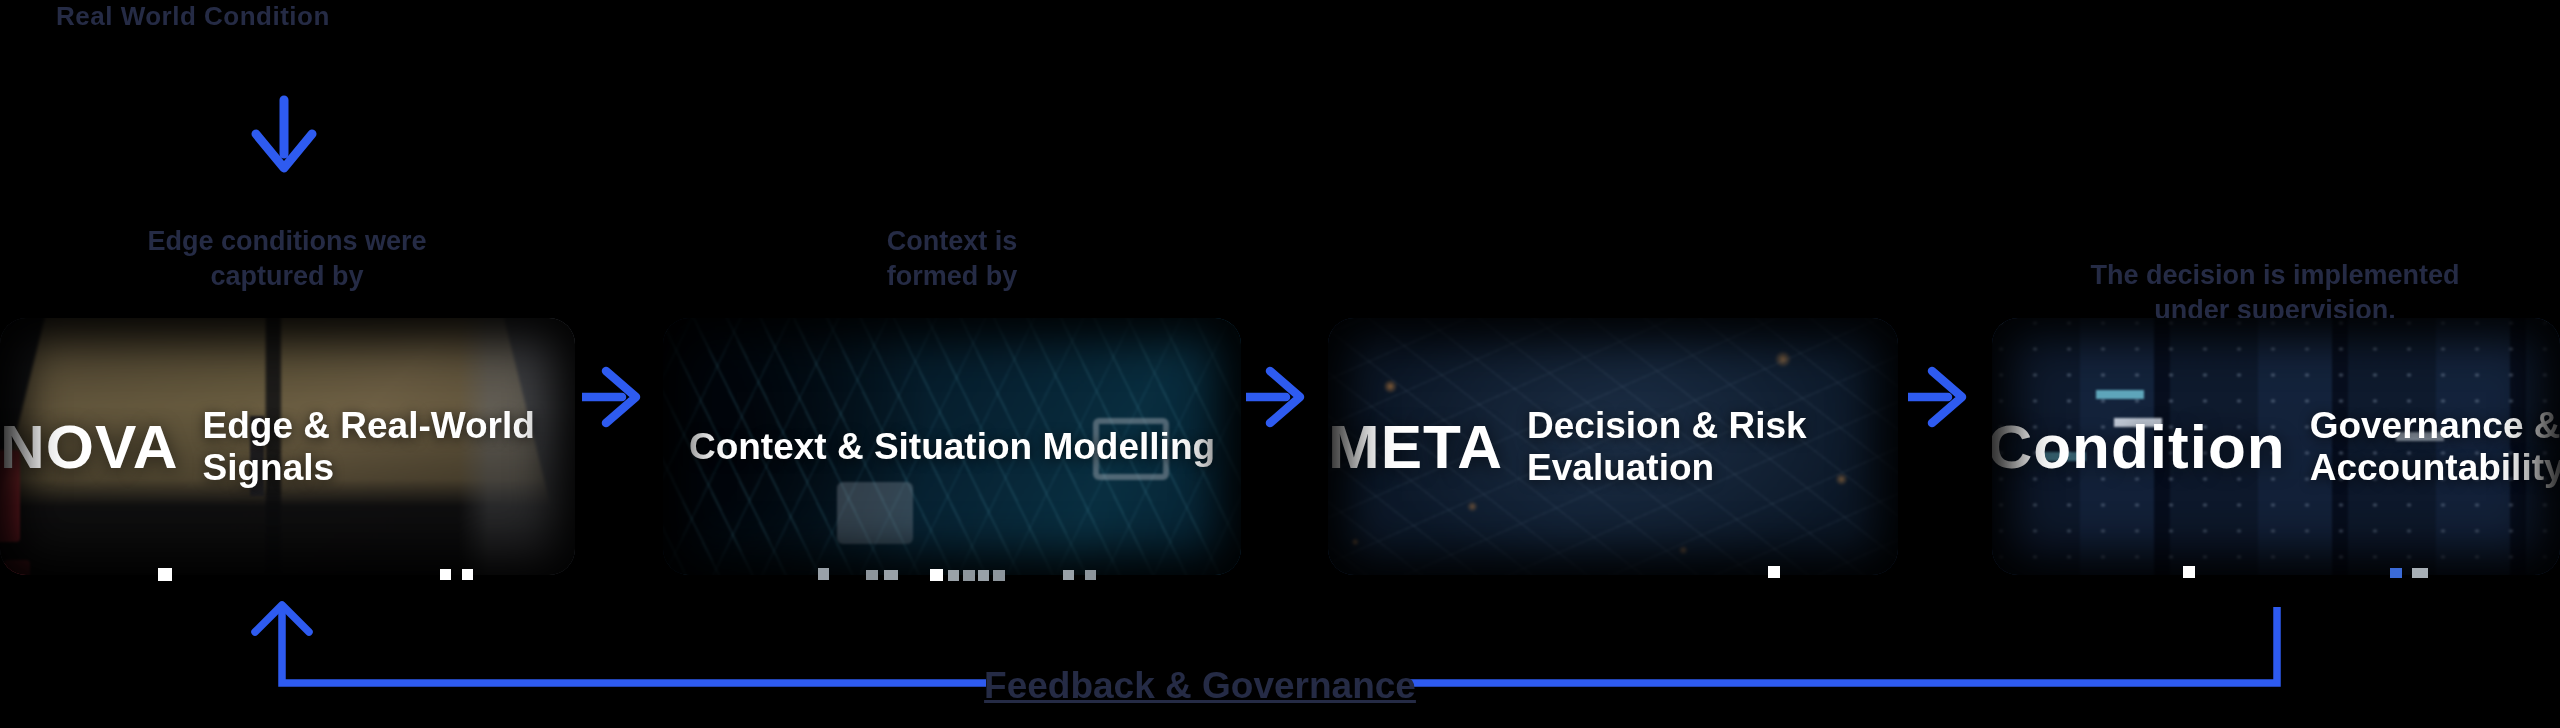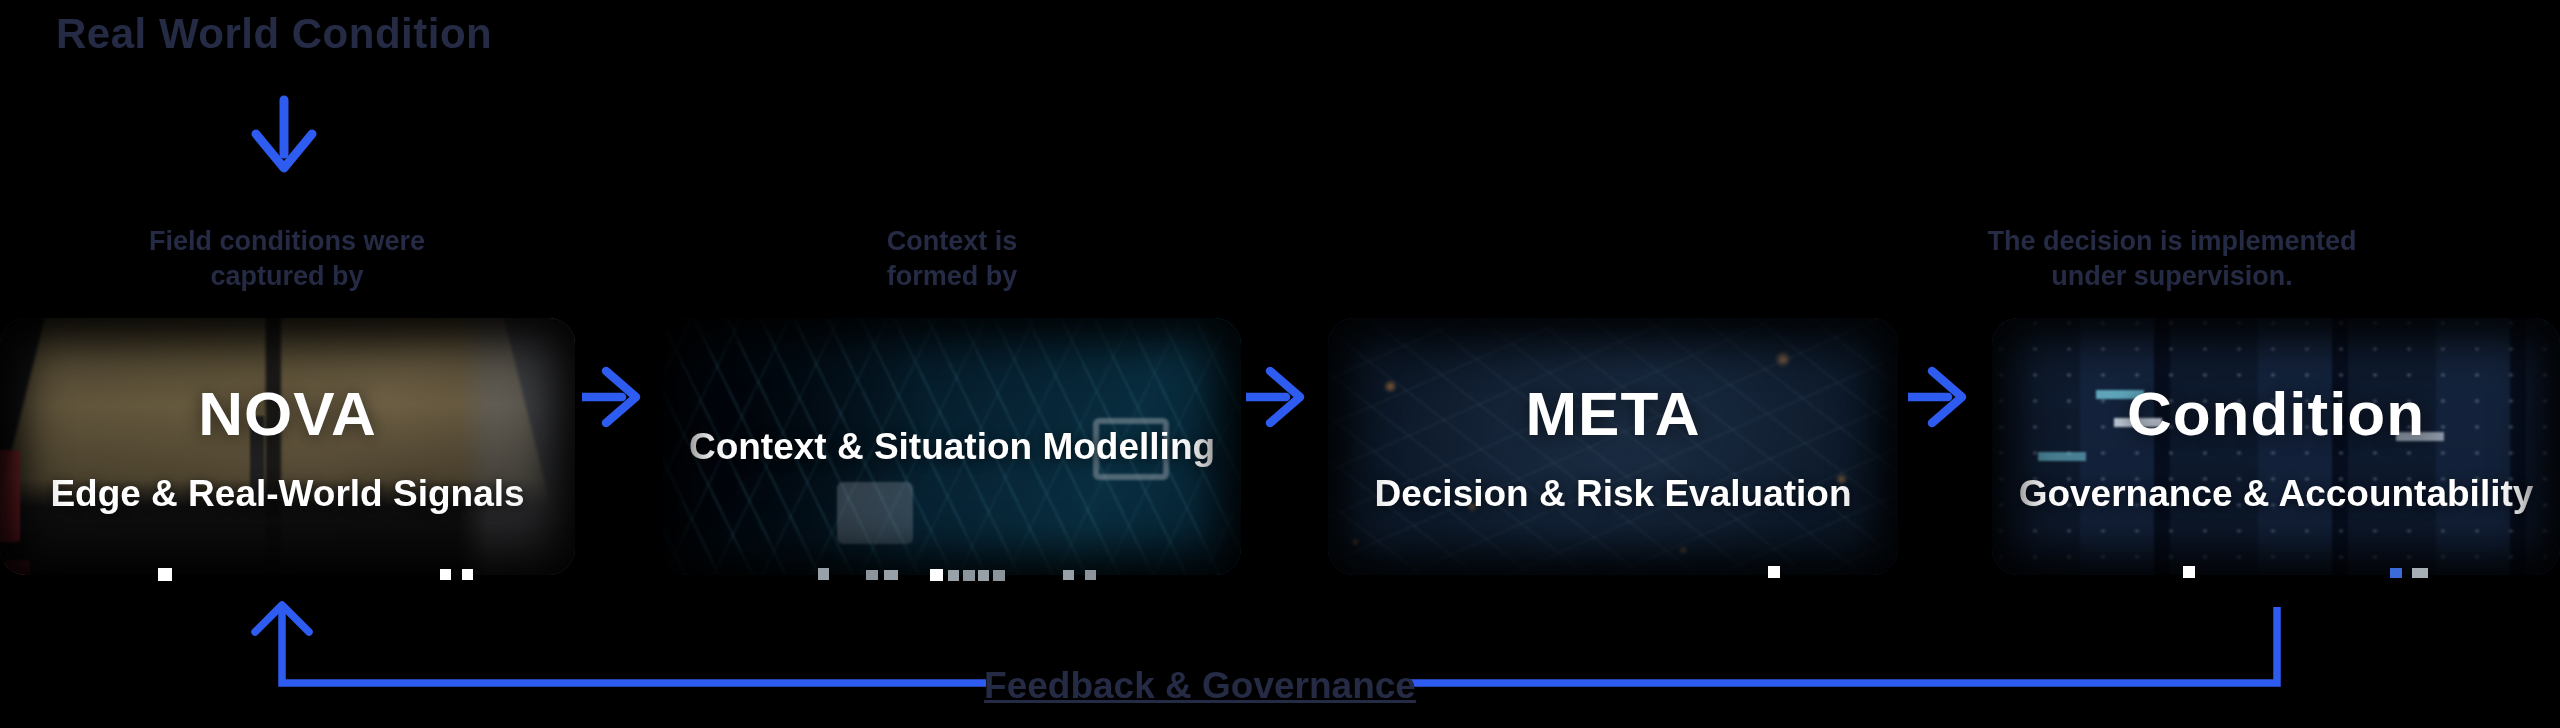"Real World Condition" .main-title { font-size: 42px -> 26px; top: 10px -> 1px }
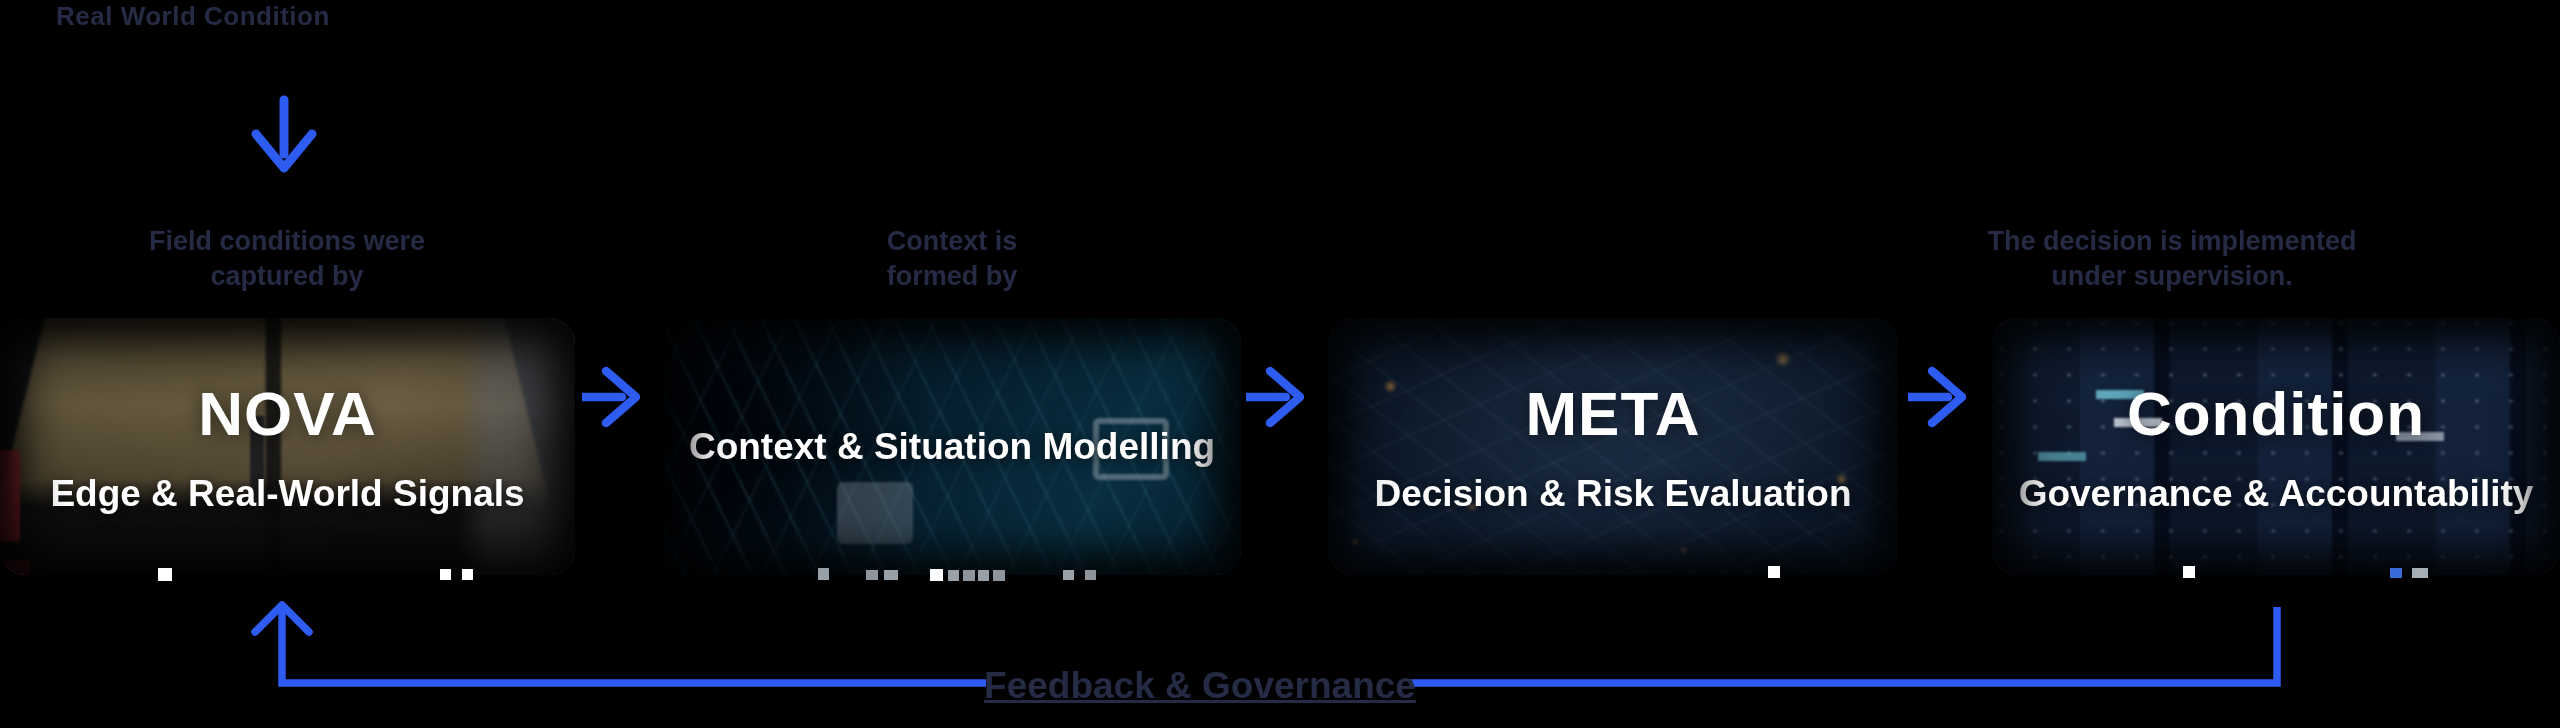"Field conditions were" div.stage-caption { text: Field -> Edge }
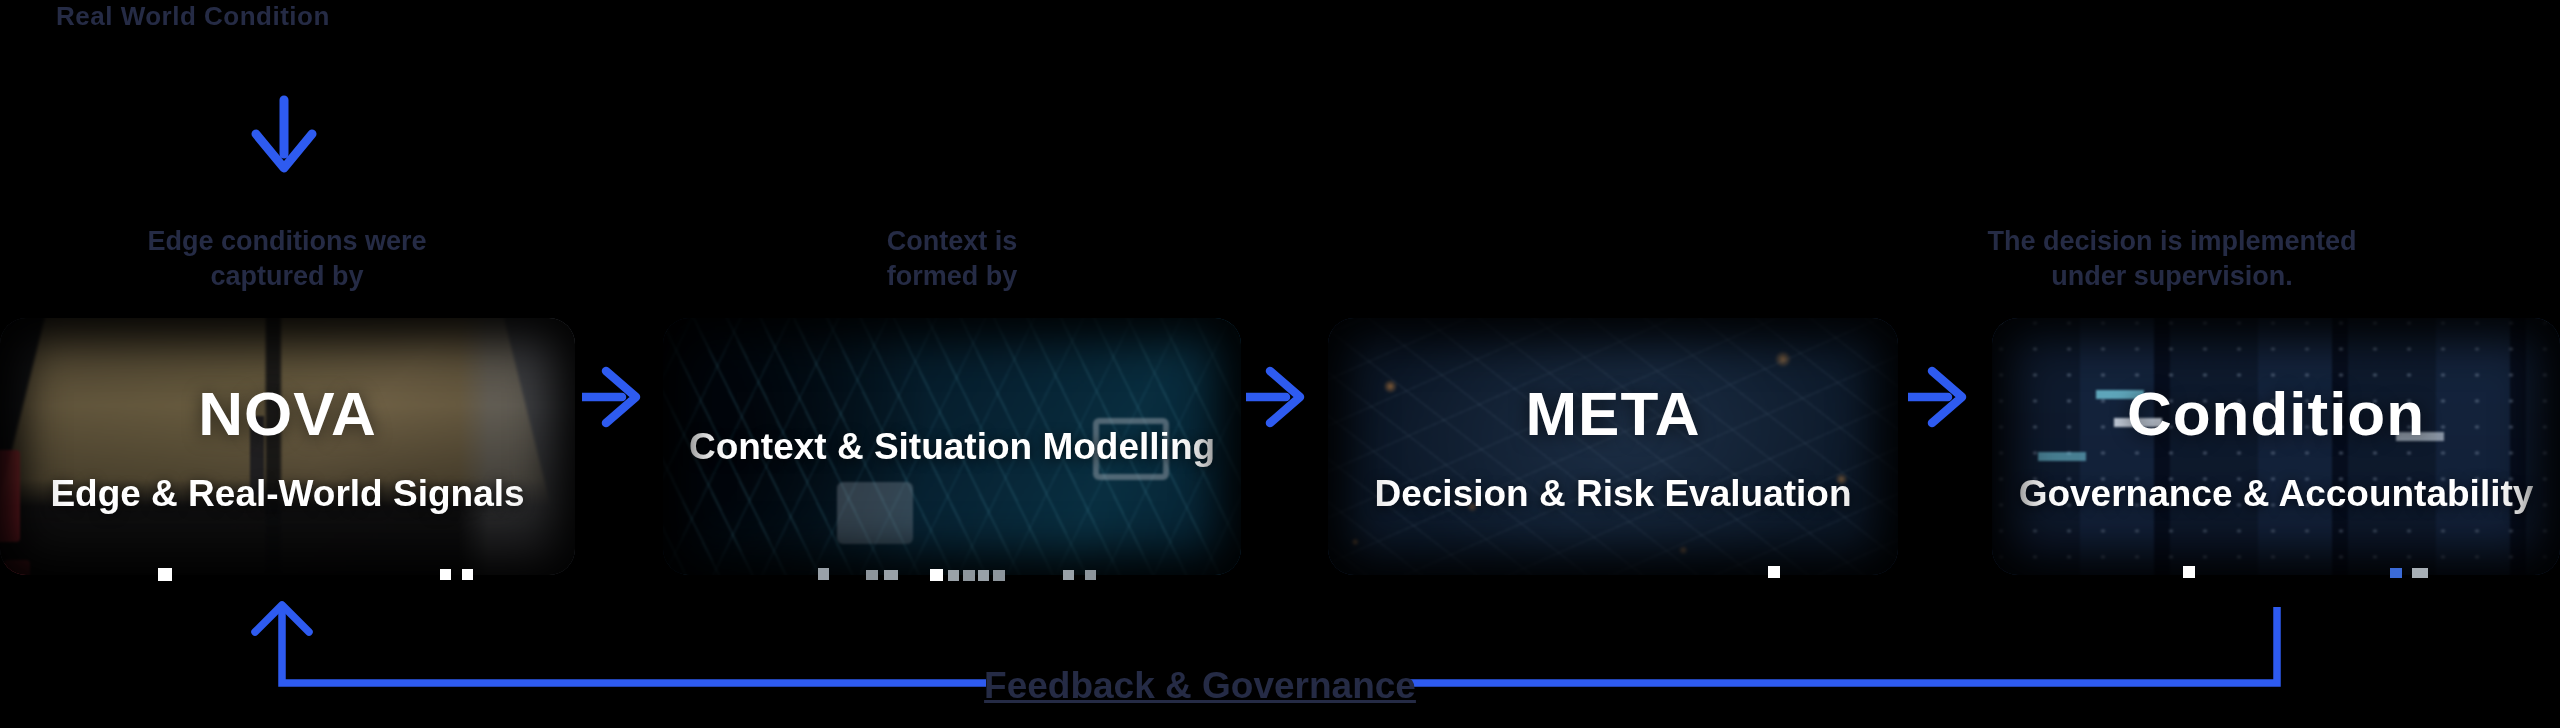"The decision is implemented" #caption-omnicore { left: 1892px -> 1995px; margin-top: none -> 34px }
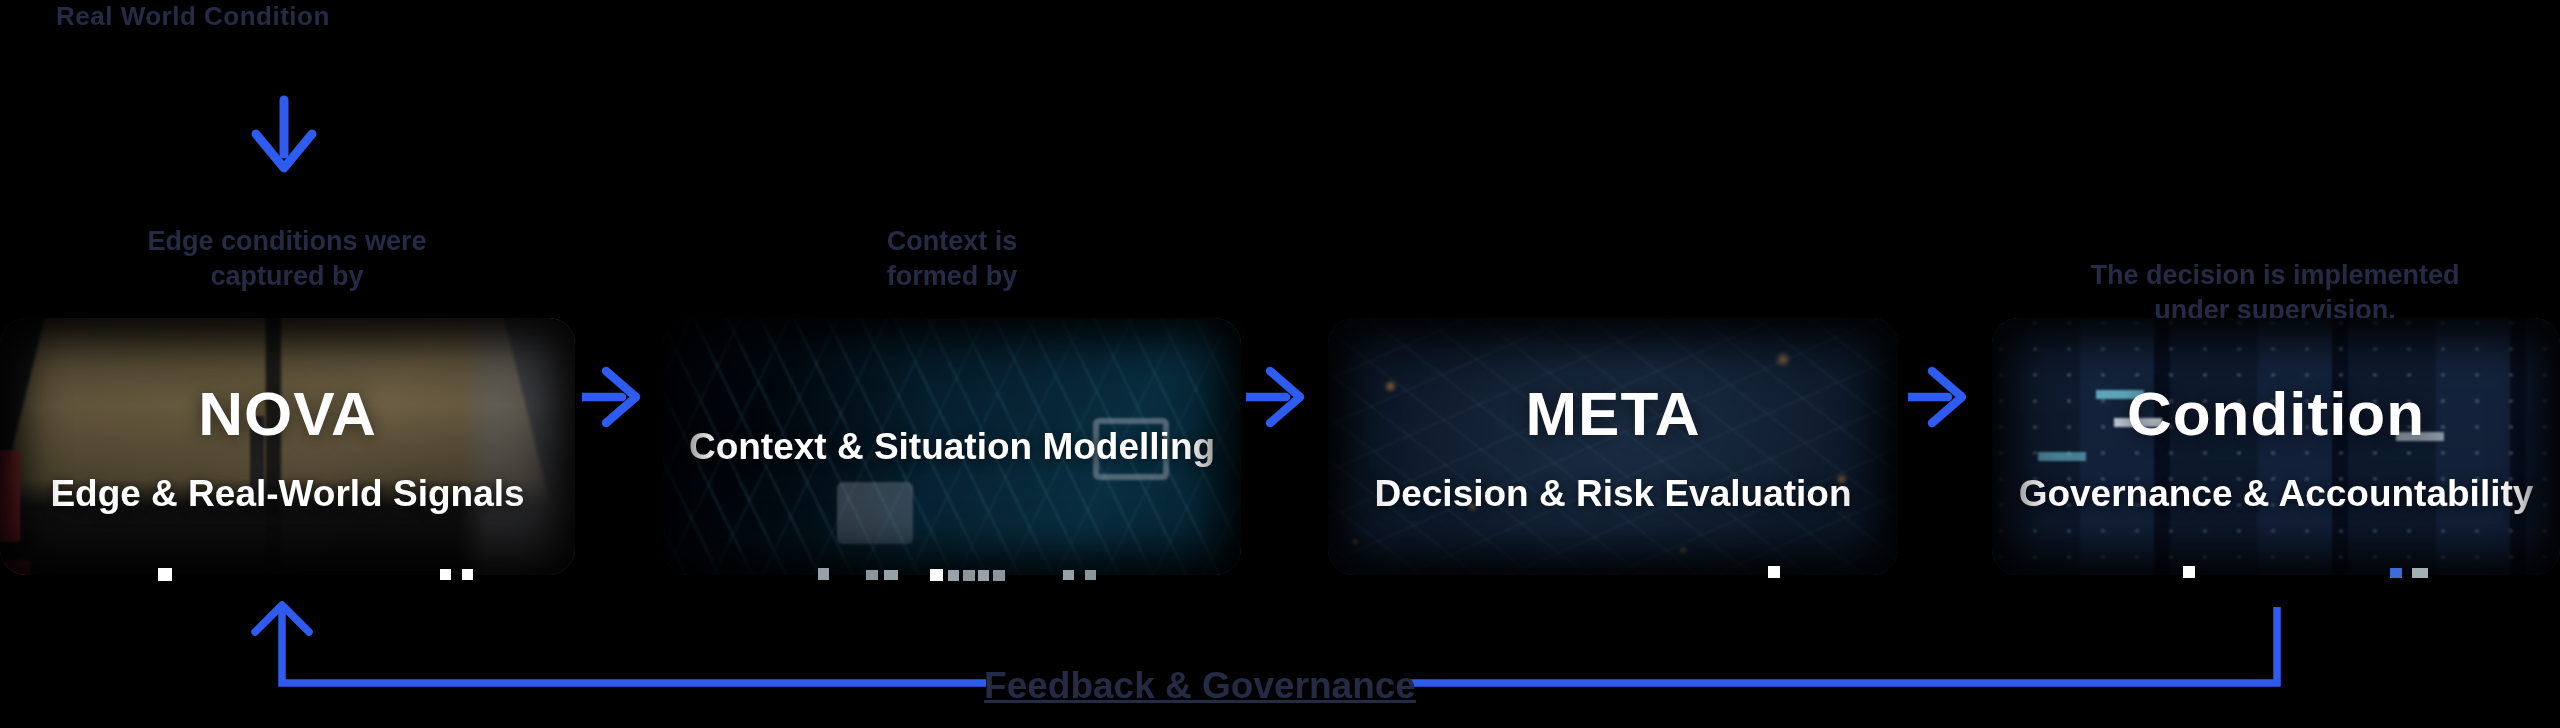"NOVA" .card { flex-direction: column -> row }
